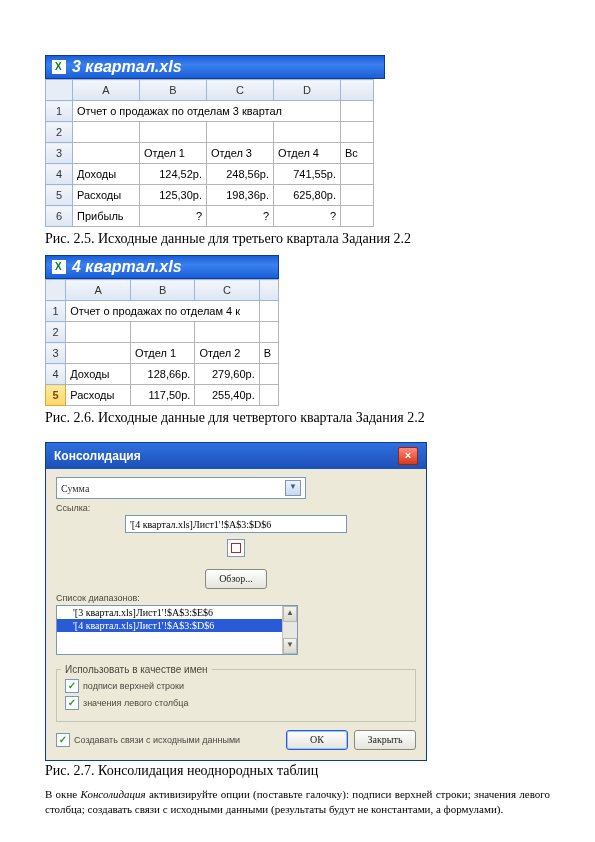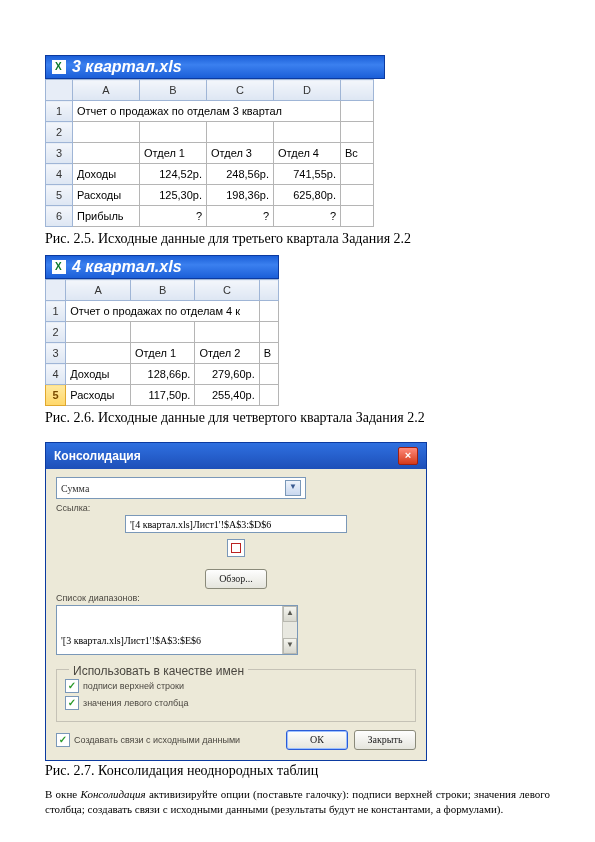"'[3 квартал.xls]Лист1'!$A$3:$E$6" .dlg-listbox .item { margin-top: 28px -> none; padding: 1px 4px -> 1px 16px }
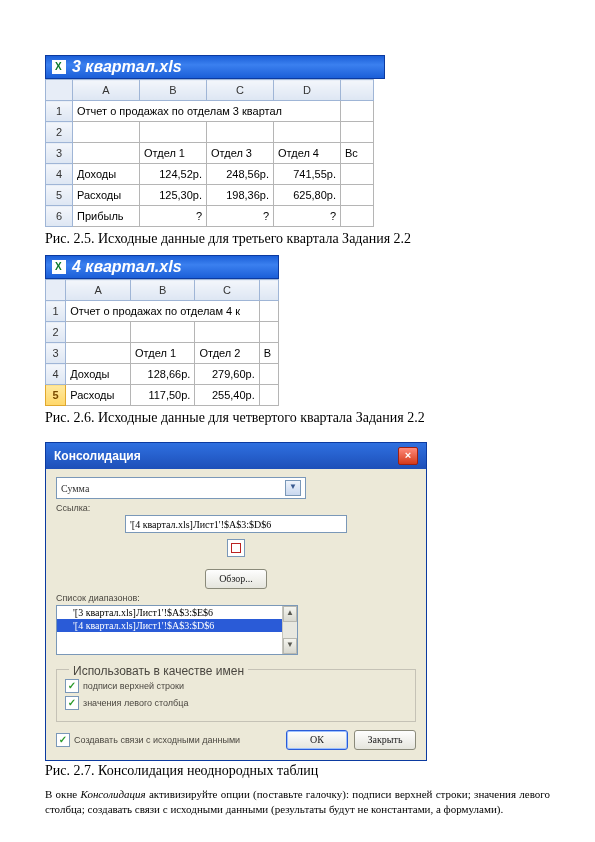"Использовать в качестве имен" .fieldset .legend { font-size: 12px -> 10px; left: 12px -> 4px }
